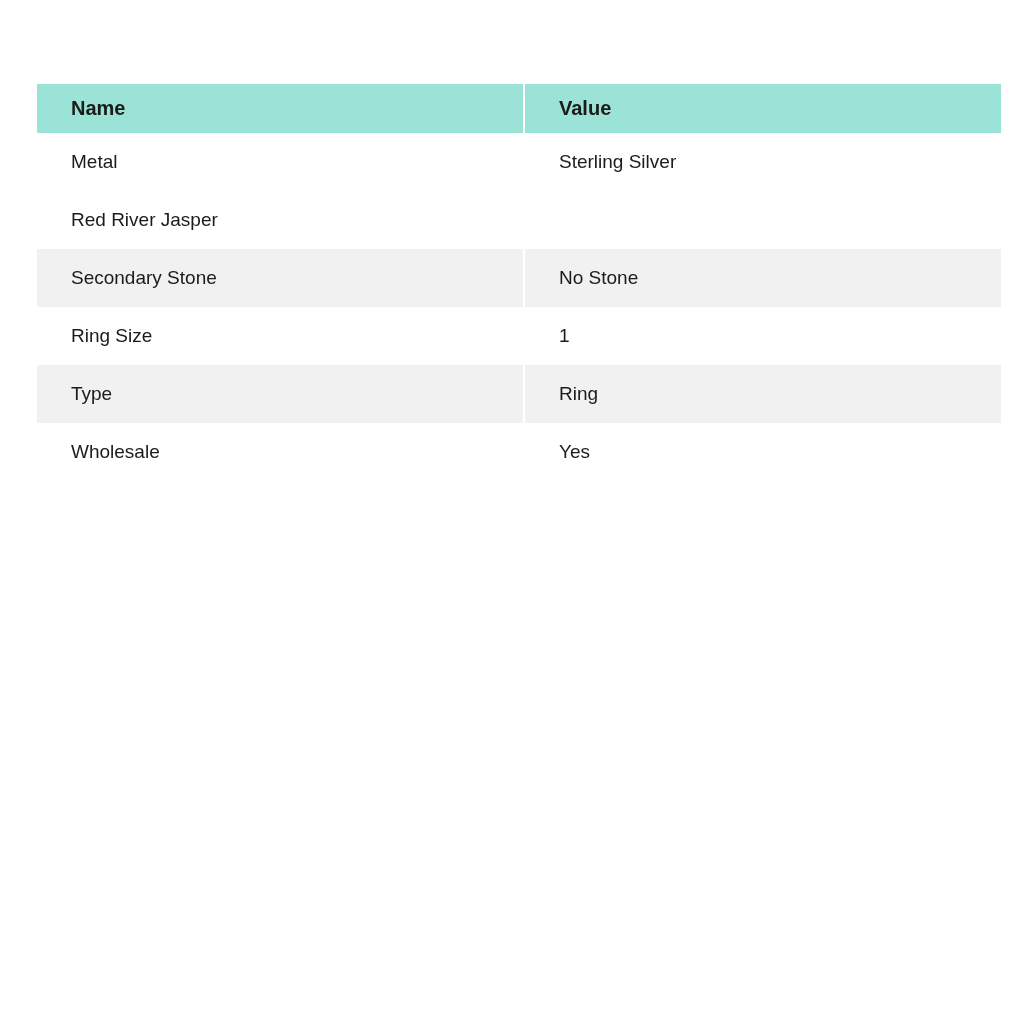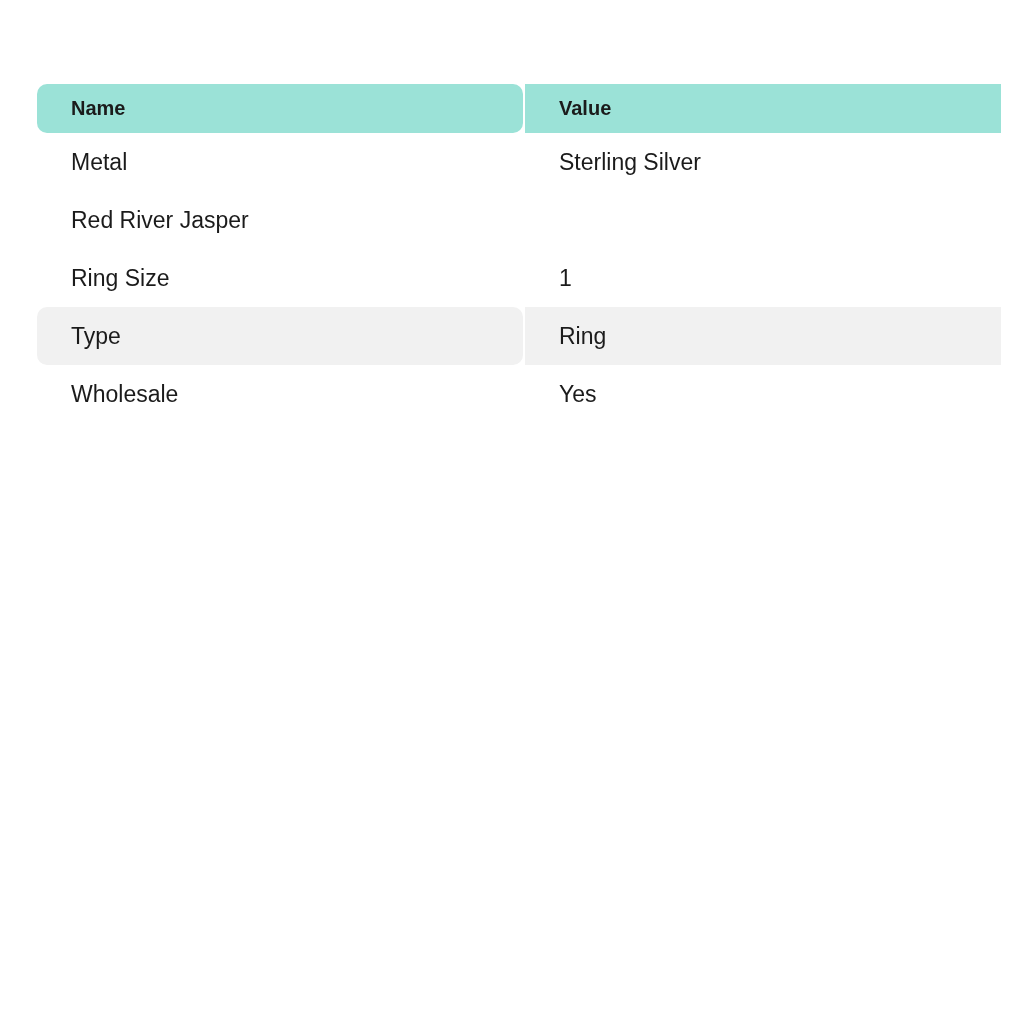"Name" .cell.name-col { border-radius: 10px -> none }
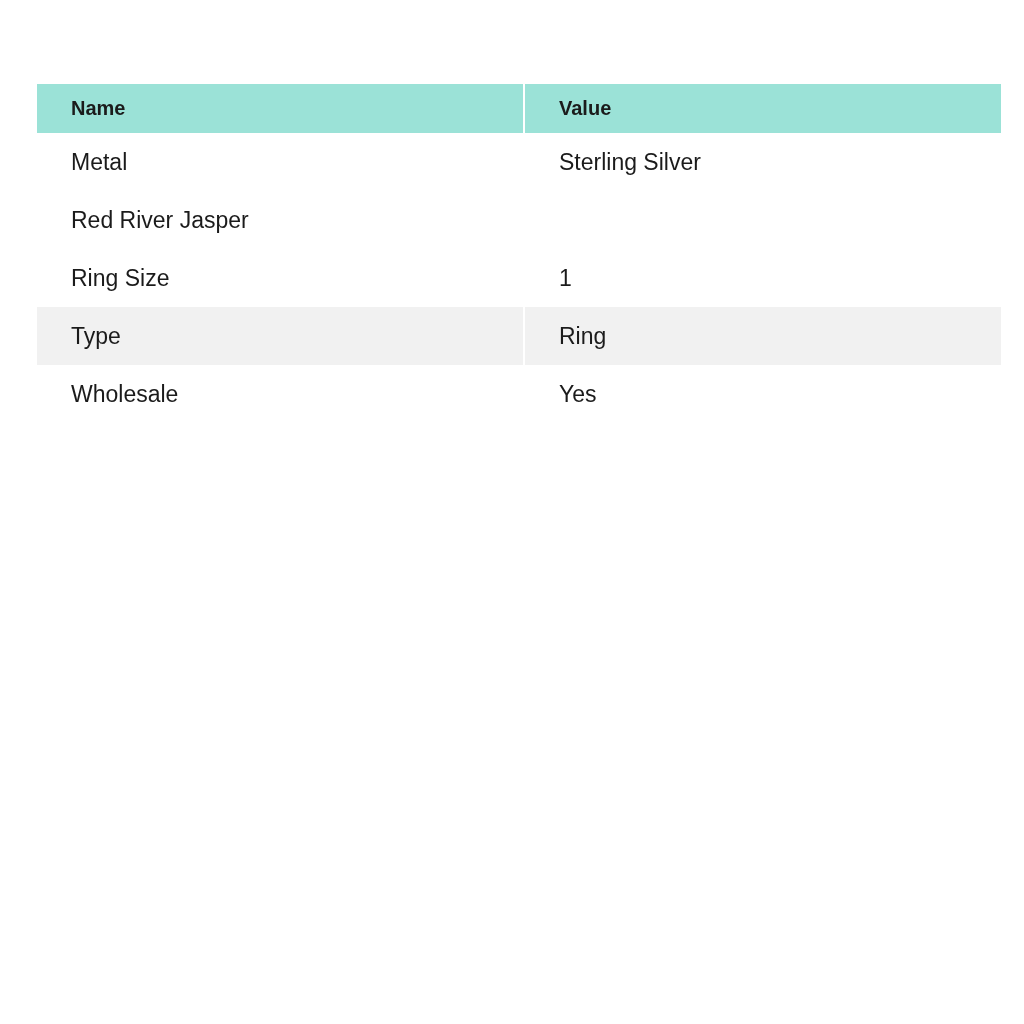"Metal" .cell { font-size: 23px -> 19px }
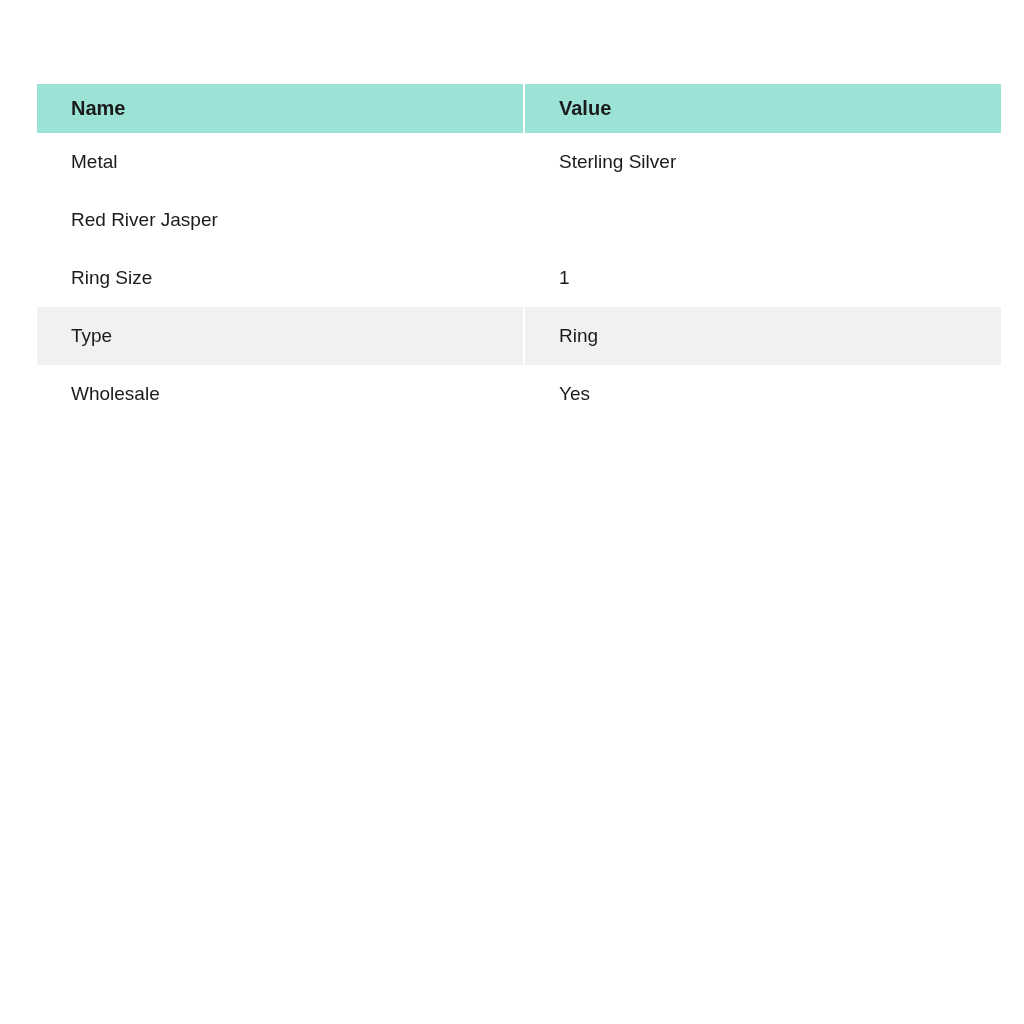"Secondary Stone" div.row { html: none -> <div> <div>Secondary Stone</div> <div>No Stone</div> </div> }
